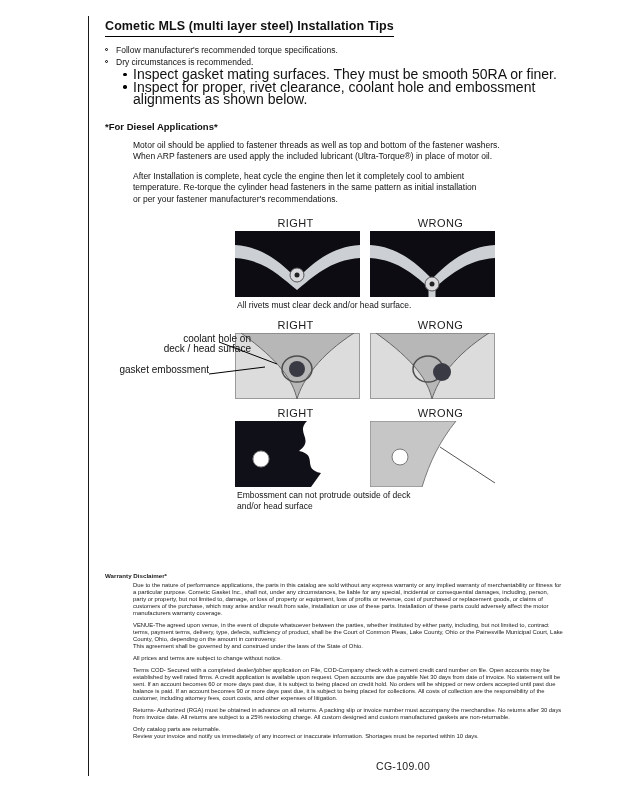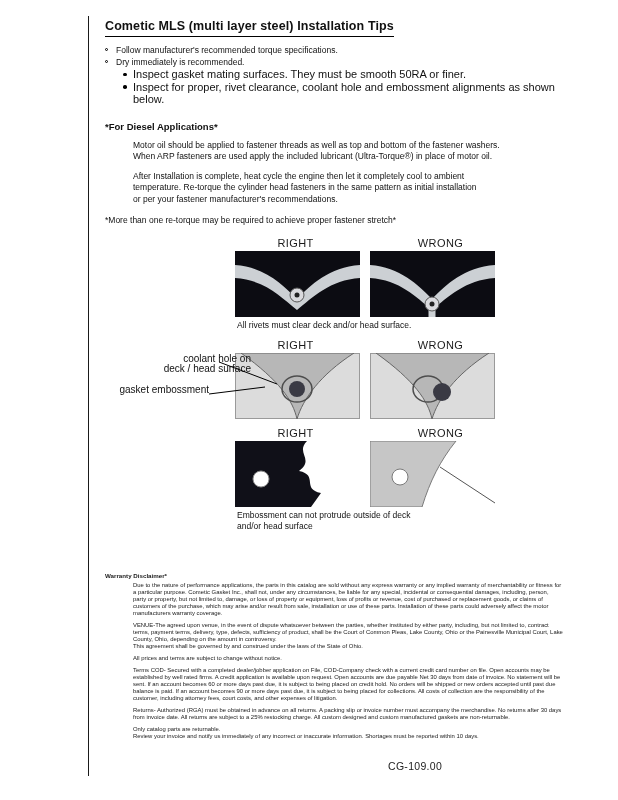"Dry immediately is recommended." span { text: immediately -> circumstances }
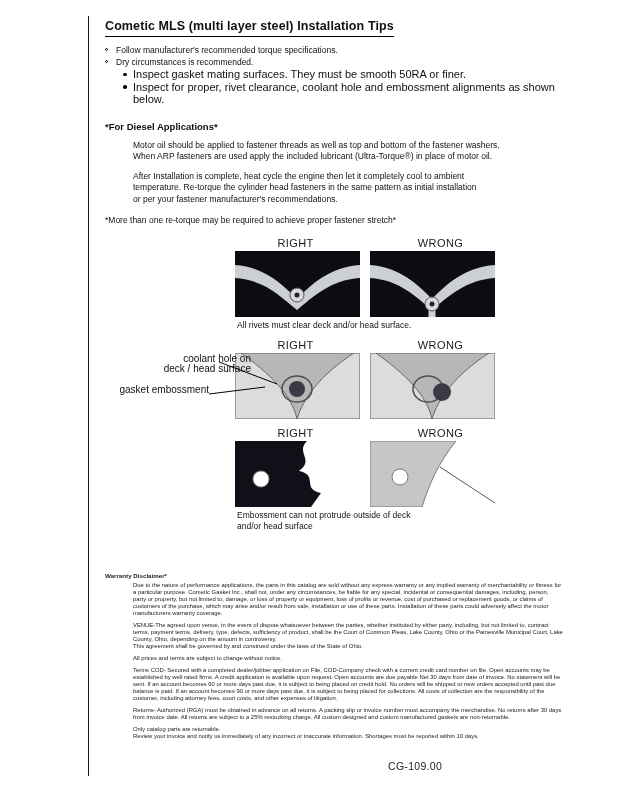"Inspect gasket mating surfaces. They" ul.subtips { font-size: 11px -> 14px }
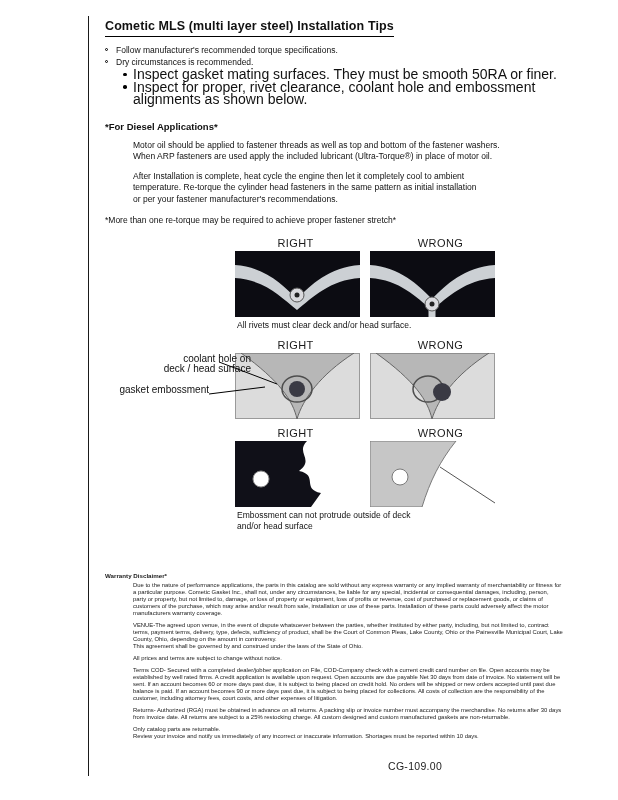"*More than one re-torque may" p.note { html: <p>*More than one re-torque may be required to achieve proper fastener stretch*</p> -> none }
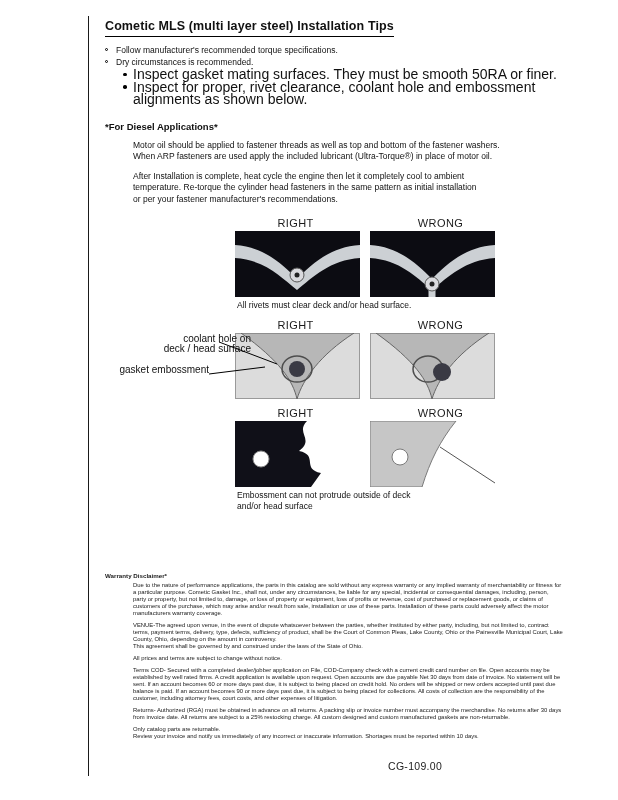"CG-109.00" .footer-code { left: 388px -> 376px }
